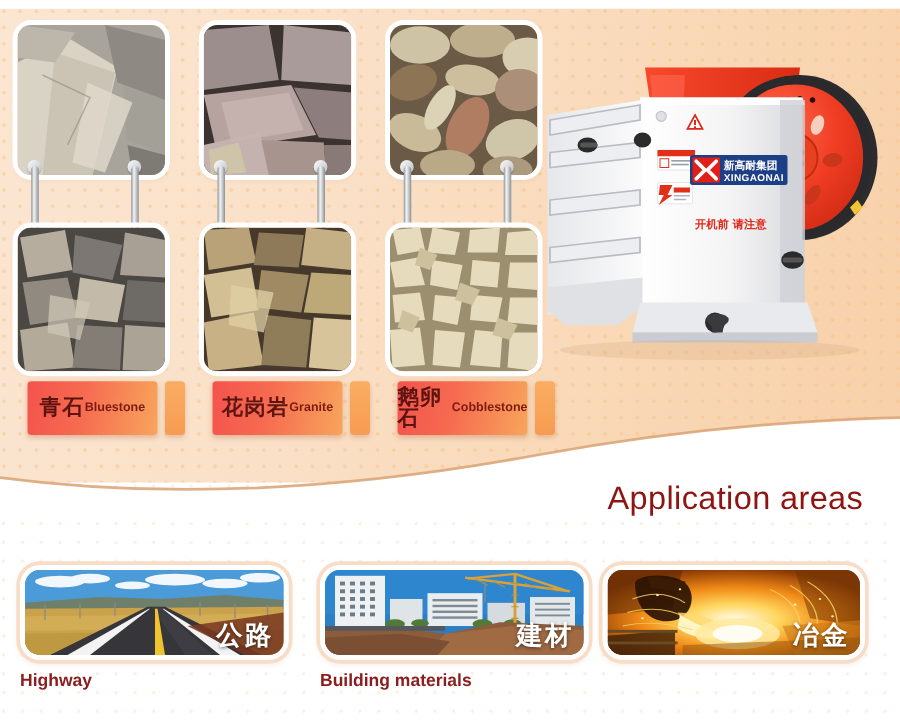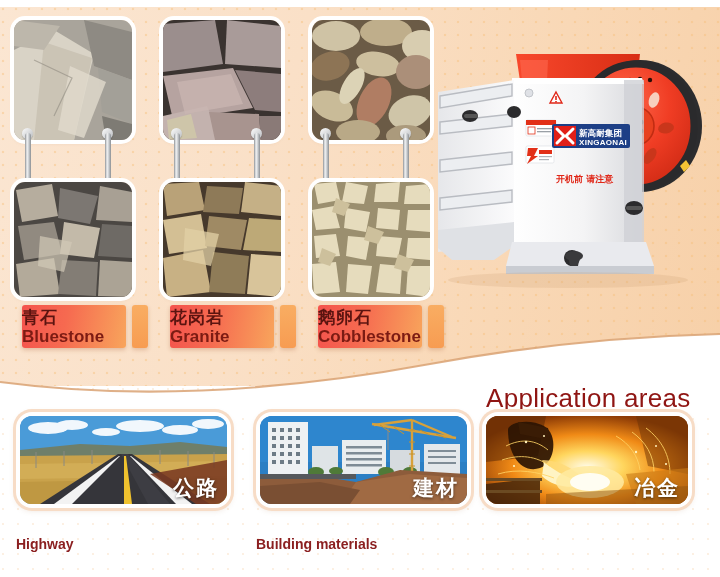"青石" .label-main { align-items: none -> center; flex-direction: column -> row }
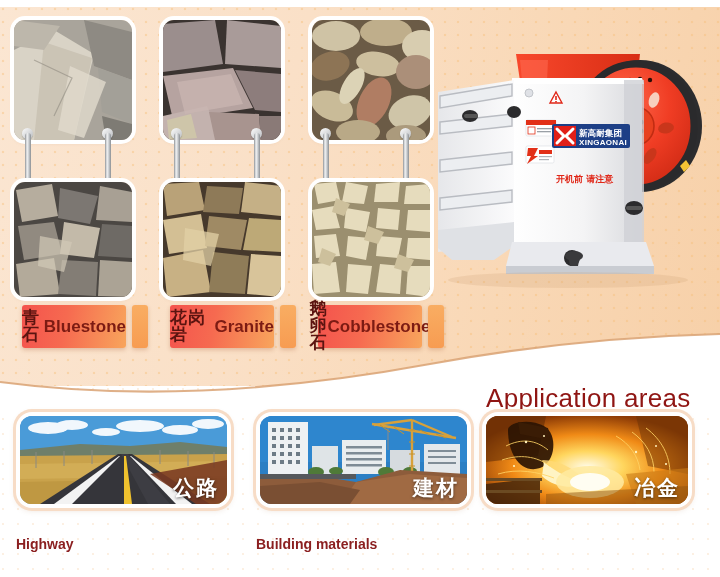"Bluestone" .lbl-en { font-size: 17px -> 10px }
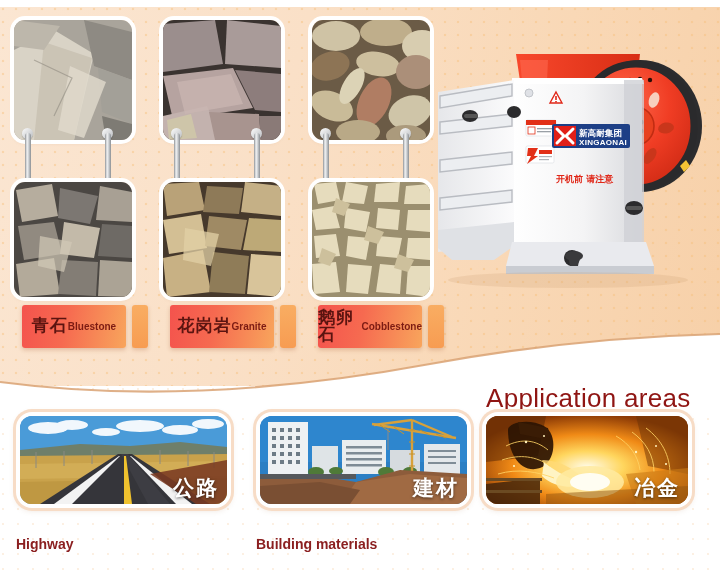"公路" .card { height: 96px -> 76px; top: 412px -> 452px }
